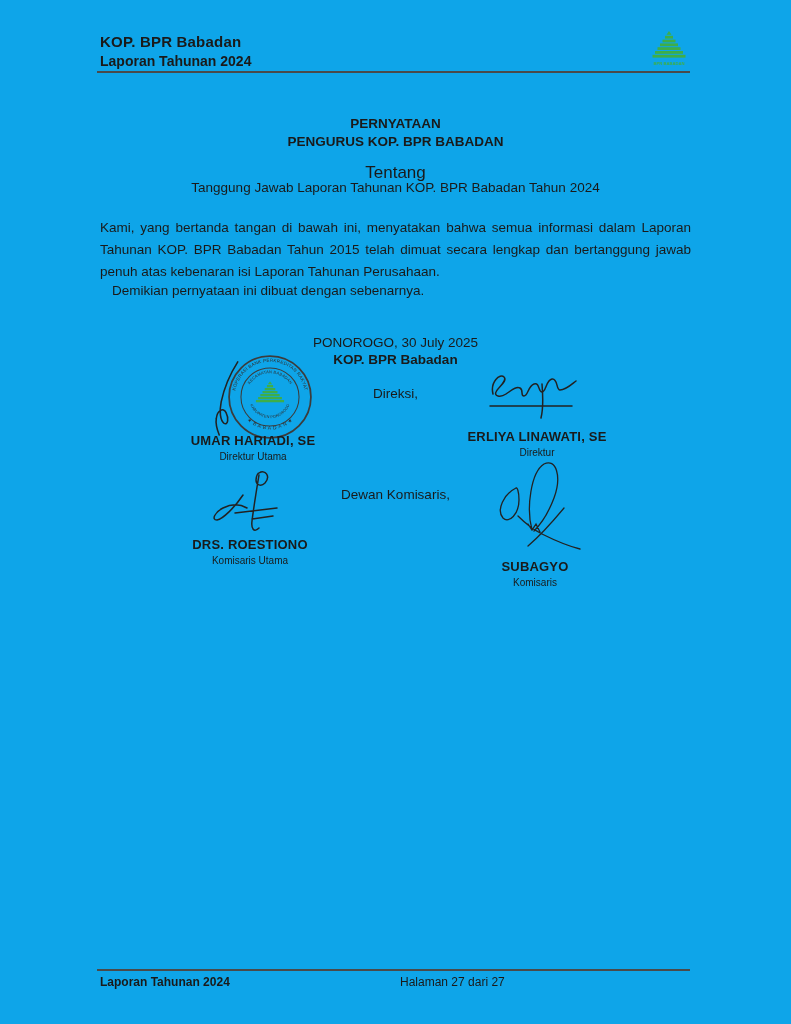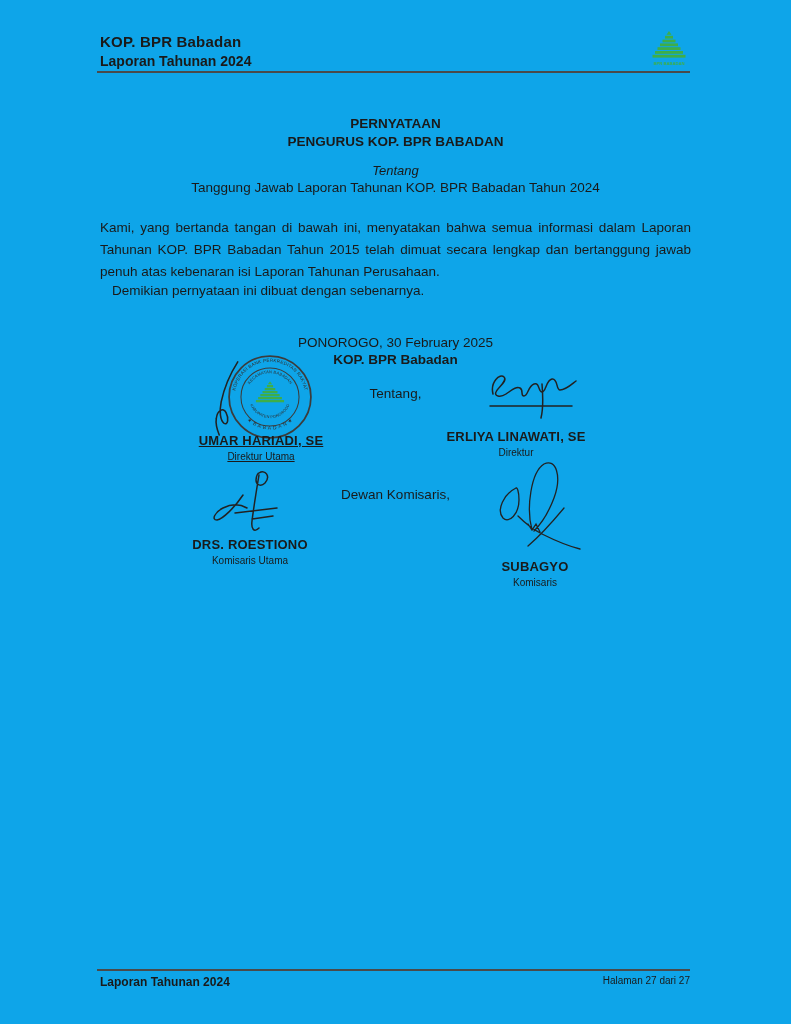"Tentang" .t3 { font-size: 13px -> 17px; font-style: italic -> none }
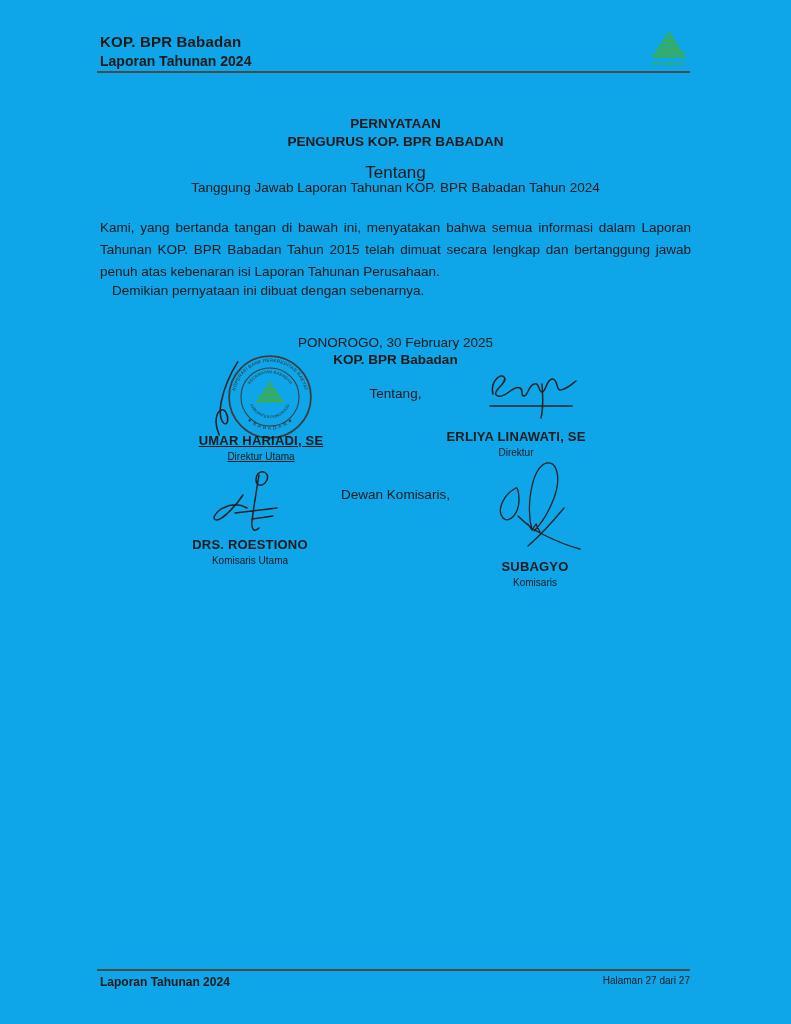"PONOROGO, 30 February 2025" div.abs { text: February -> July }
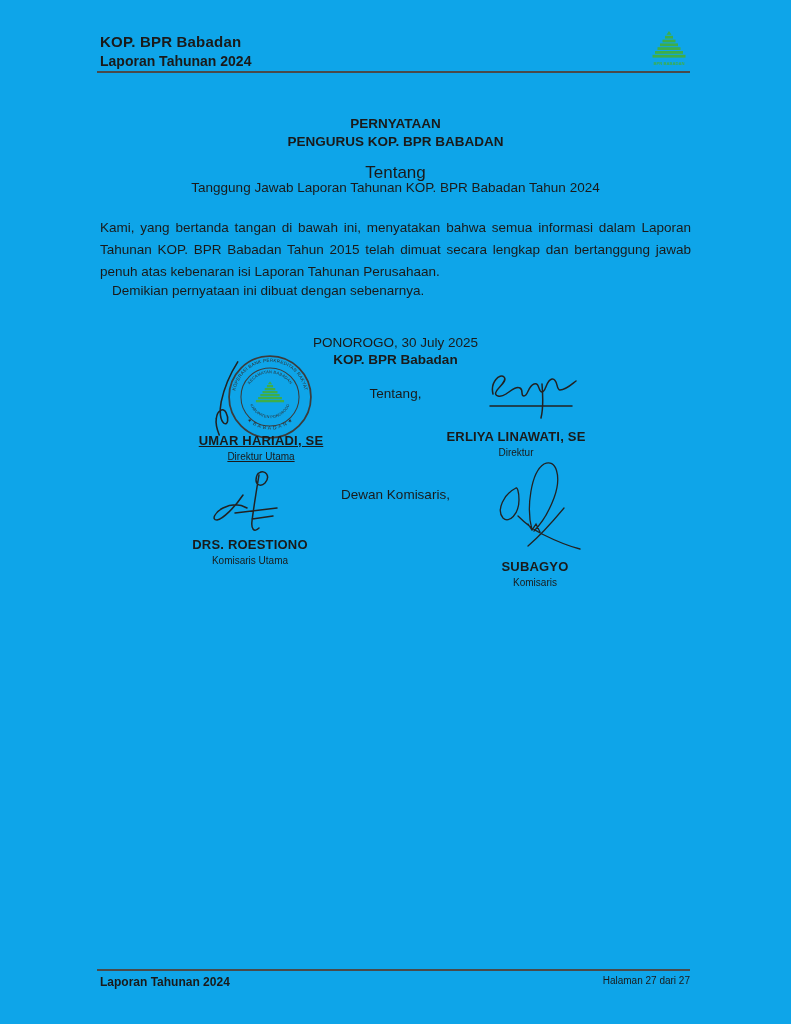"Tentang," div.abs { text: Tentang -> Direksi }
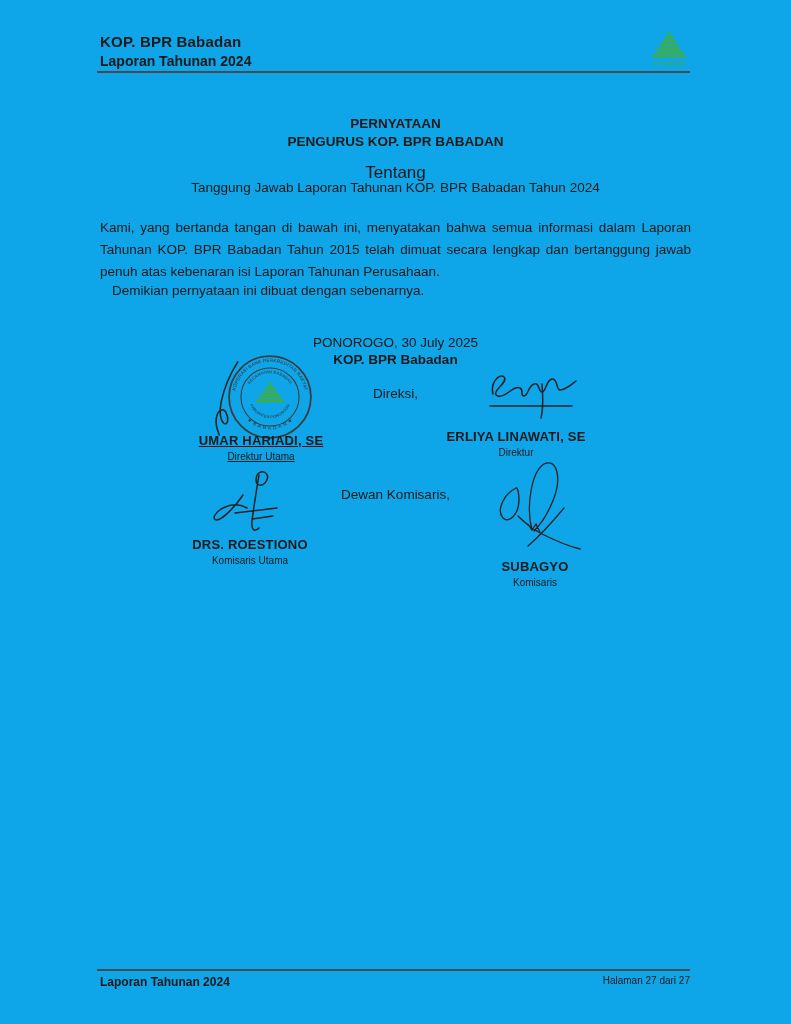"UMAR HARIADI, SE" .nb-umar { left: 161px -> 153px; text-decoration: underline -> none }
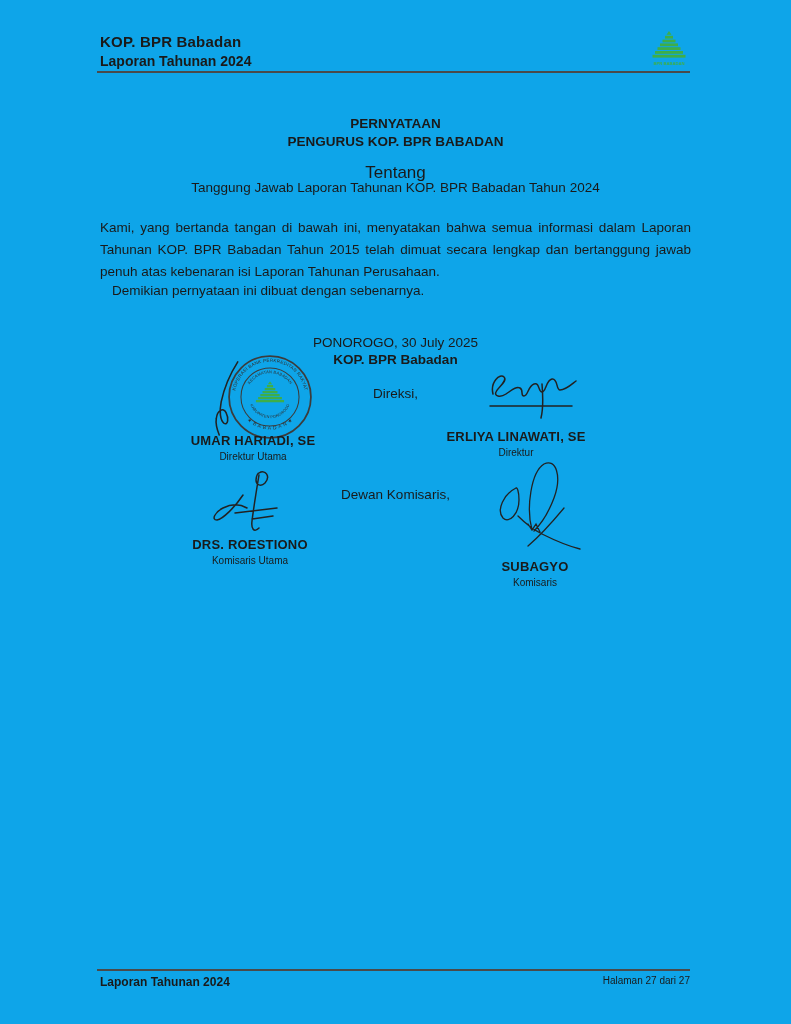"ERLIYA LINAWATI, SE" .nb-erliya { left: 416px -> 437px }
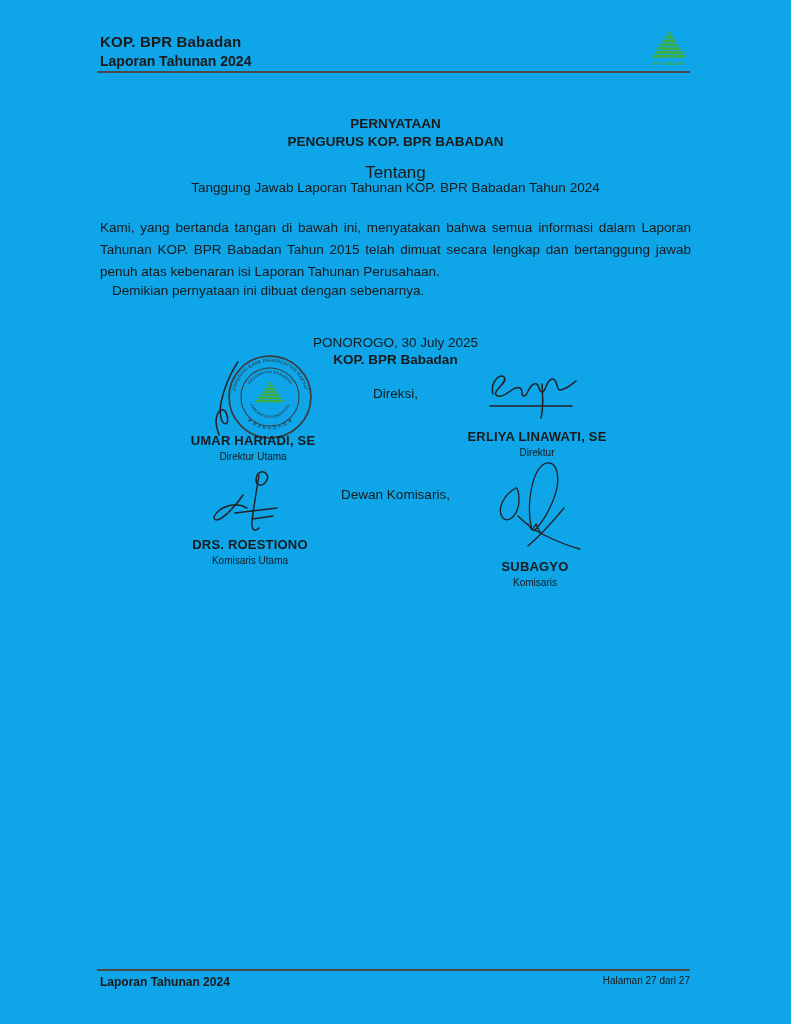"Halaman 27 dari 27" .ftr-right { font-size: 10px -> 12px; text-align: right -> left }
